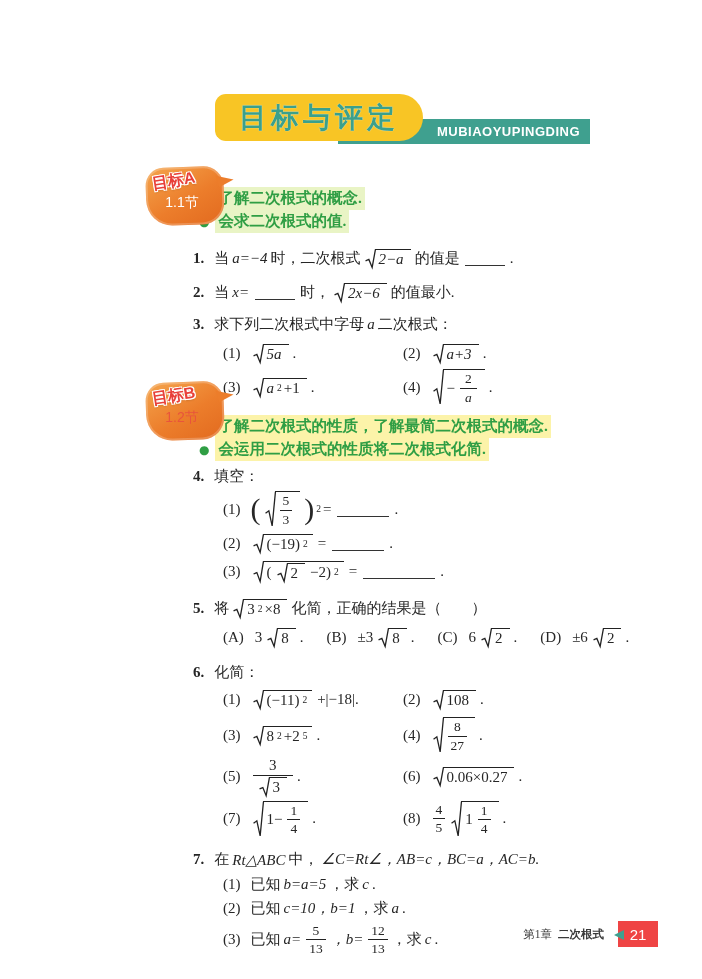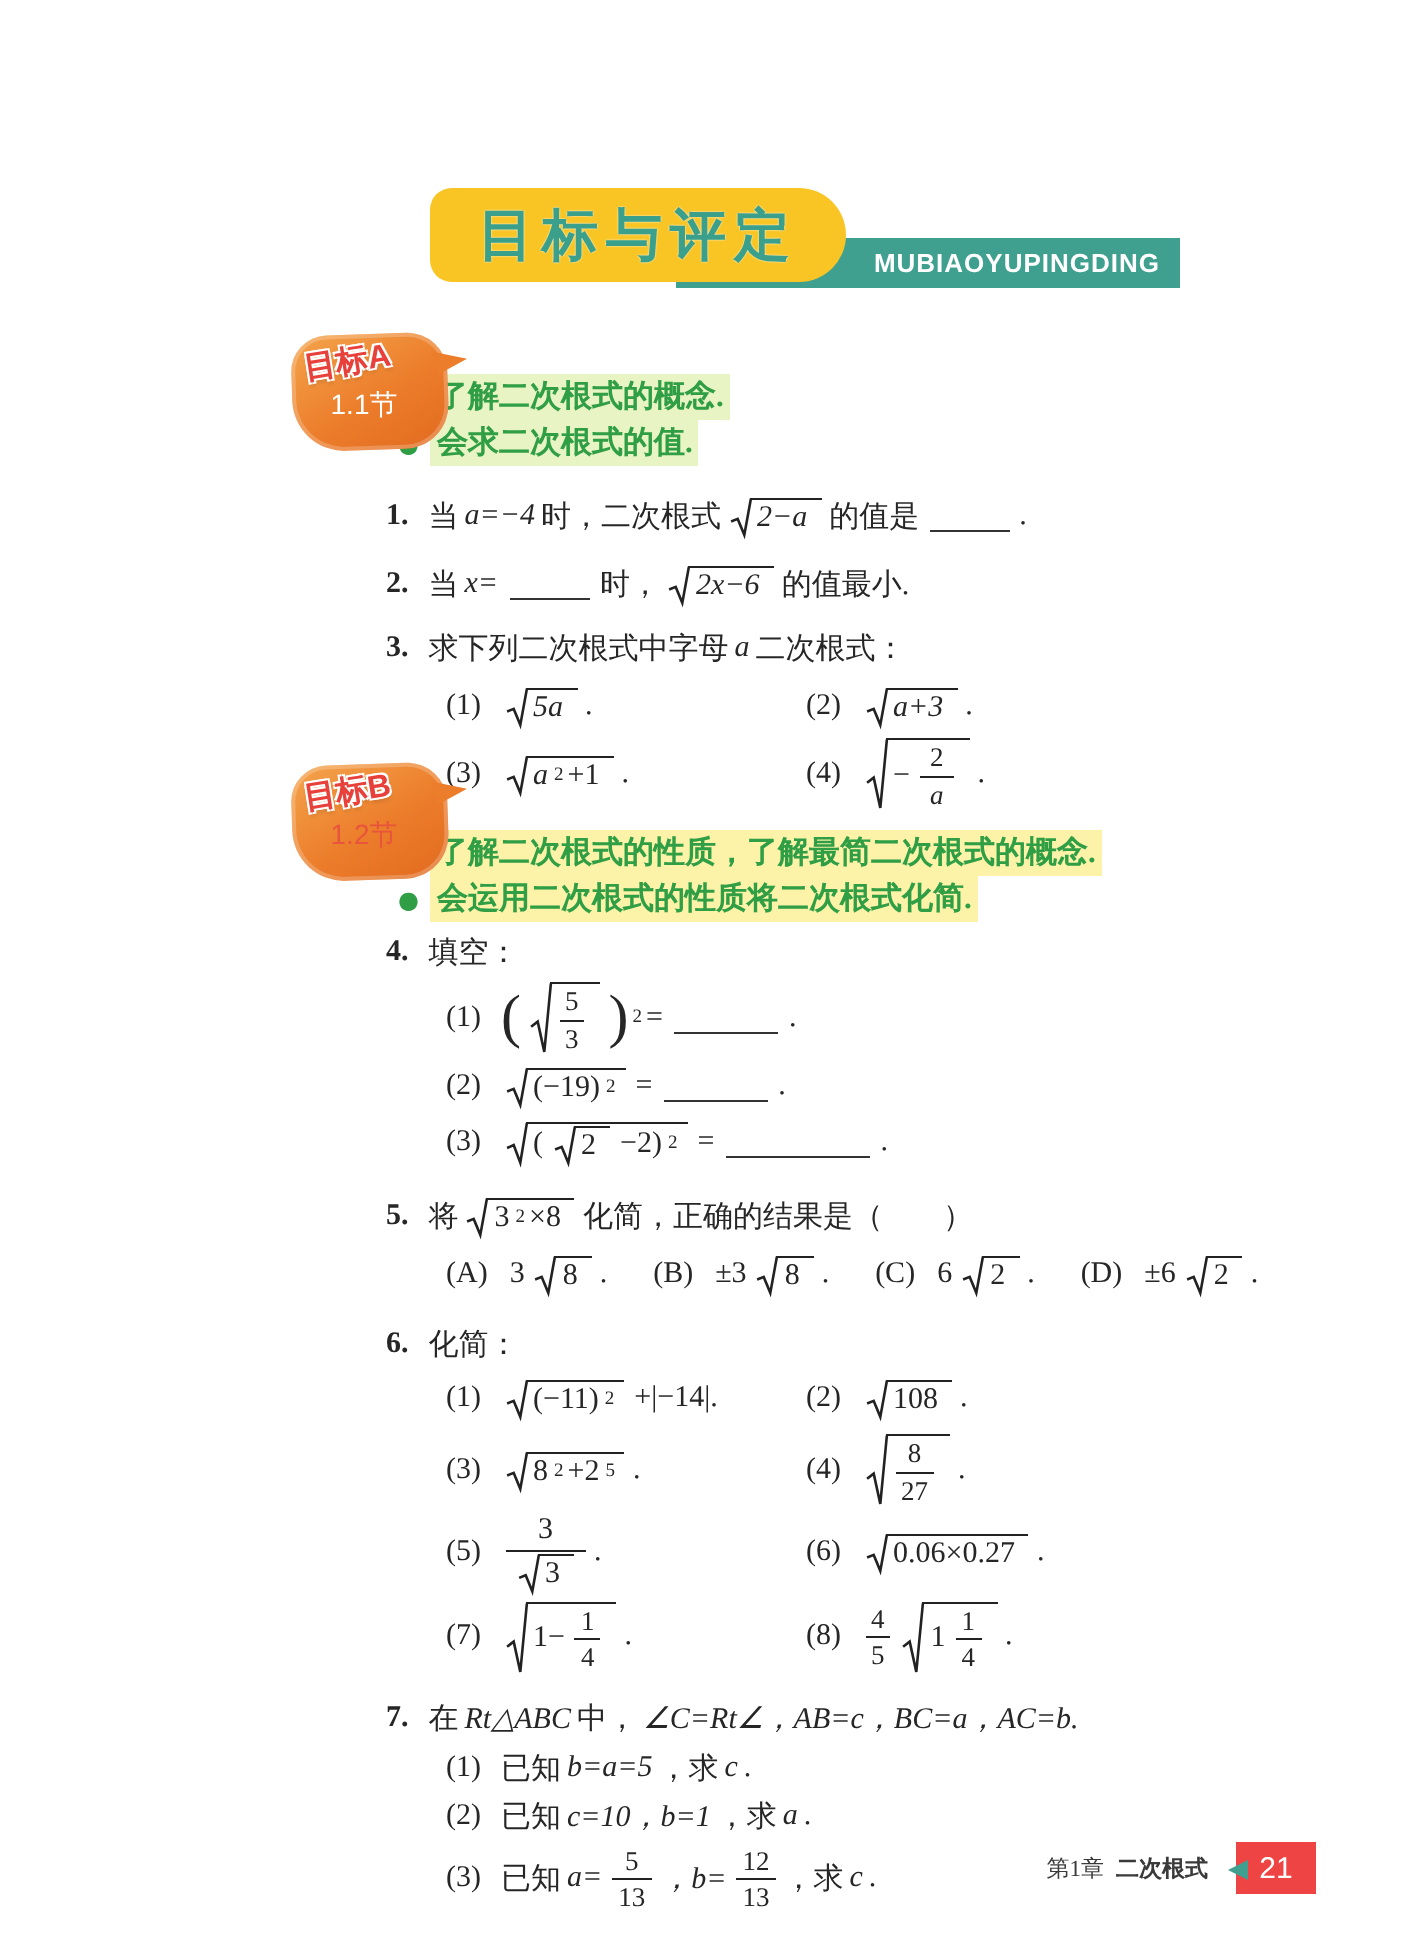"+|−14|." span.mathu { text: 14 -> 18 }
